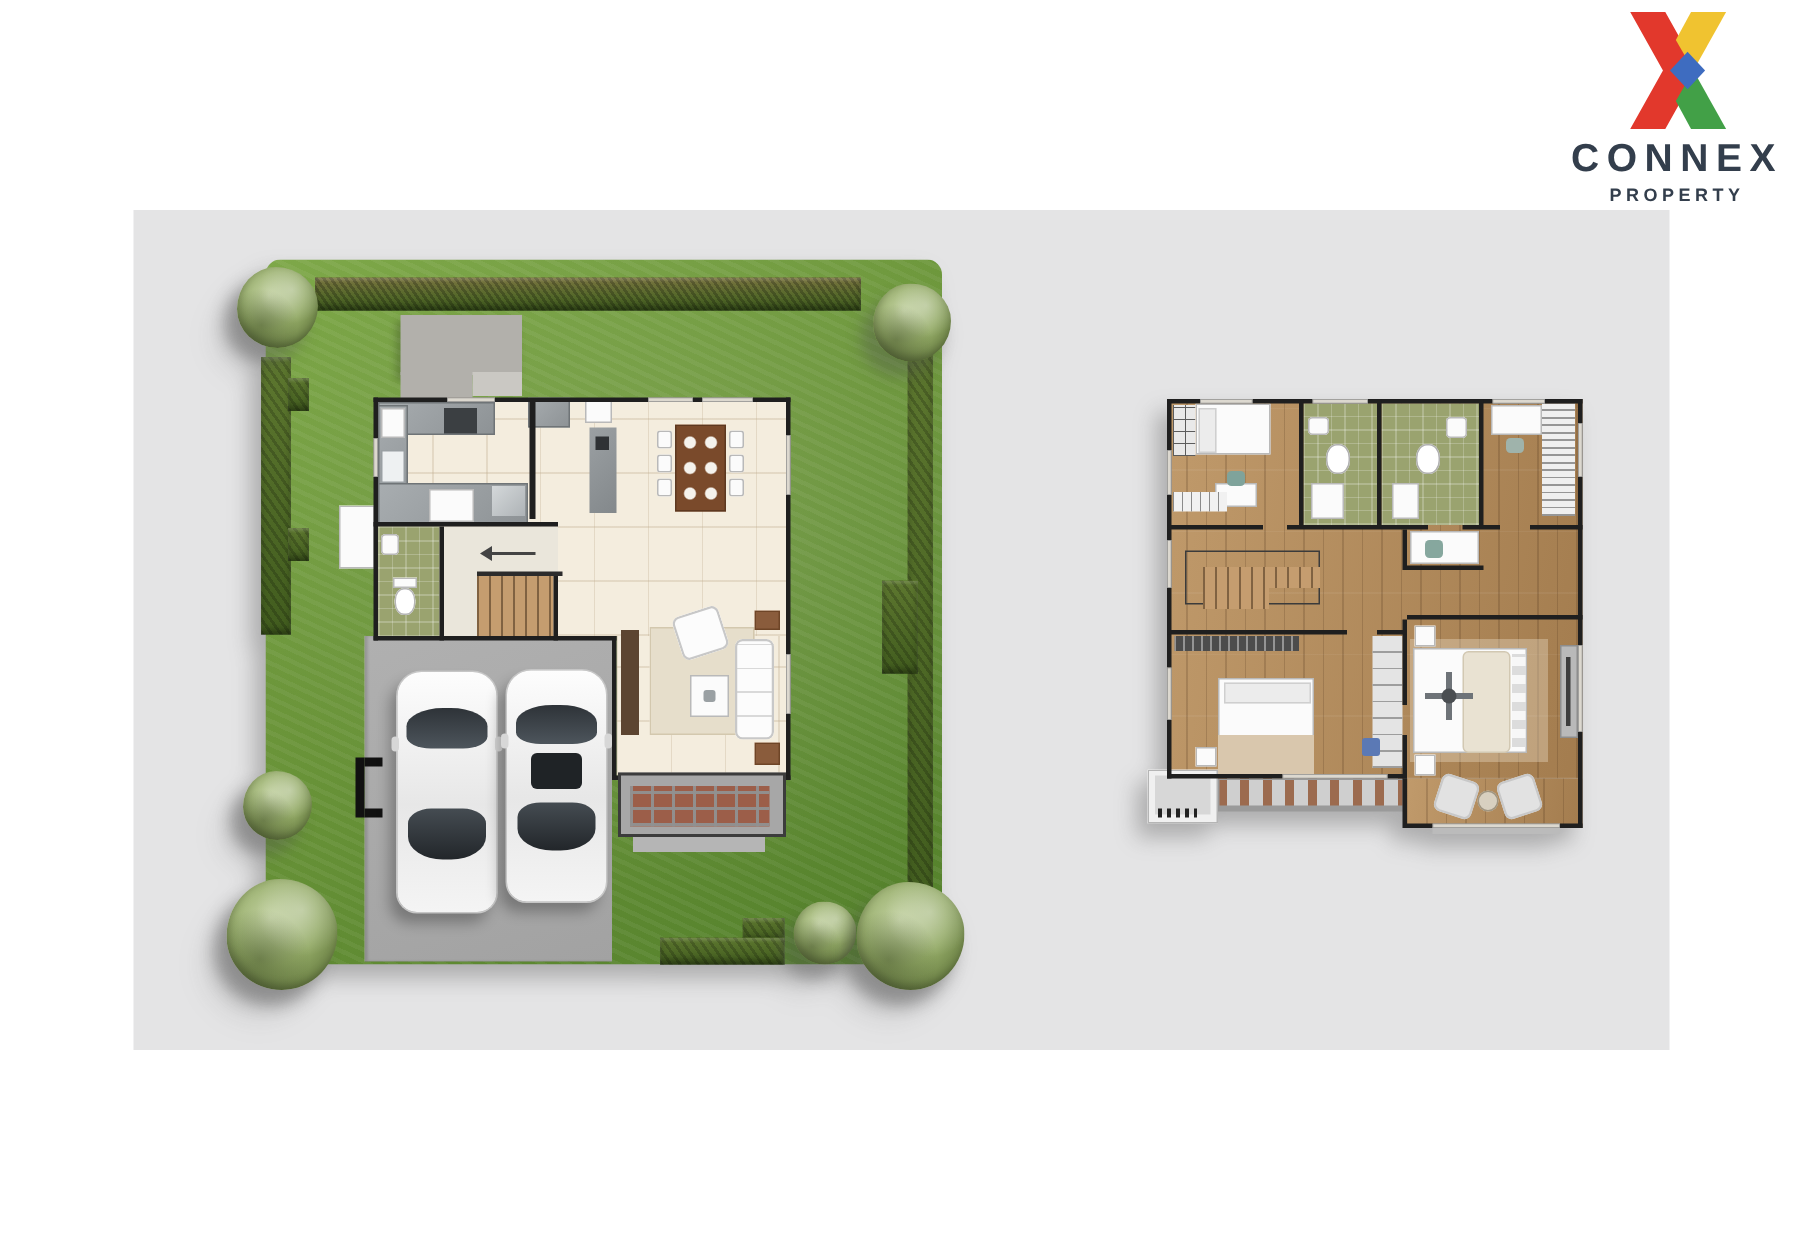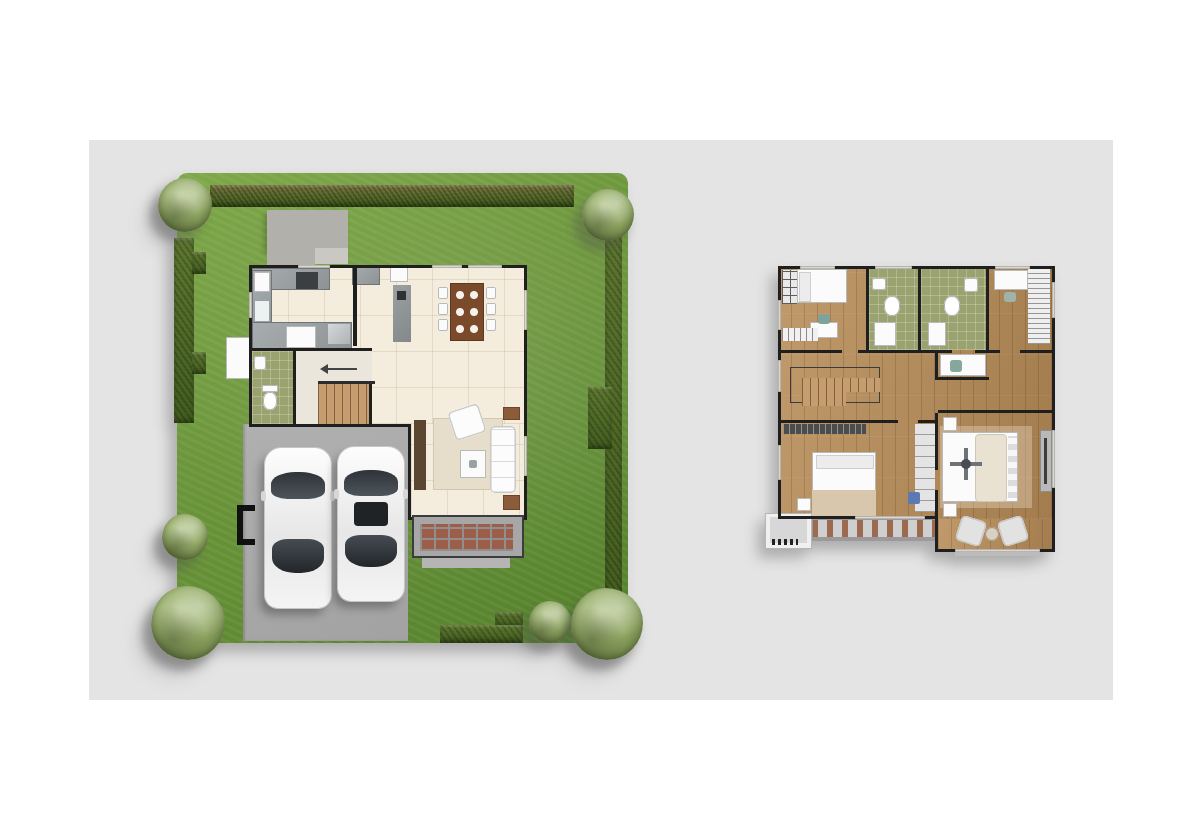"CONNEX" div.a { html: none -> <div> <svg> <polygon></polygon> <polygon></polygon> <polygon></polygon> <polygon></polygon> </svg> <div>CONNEX</div> <div>PROPERTY</div> </div> }
